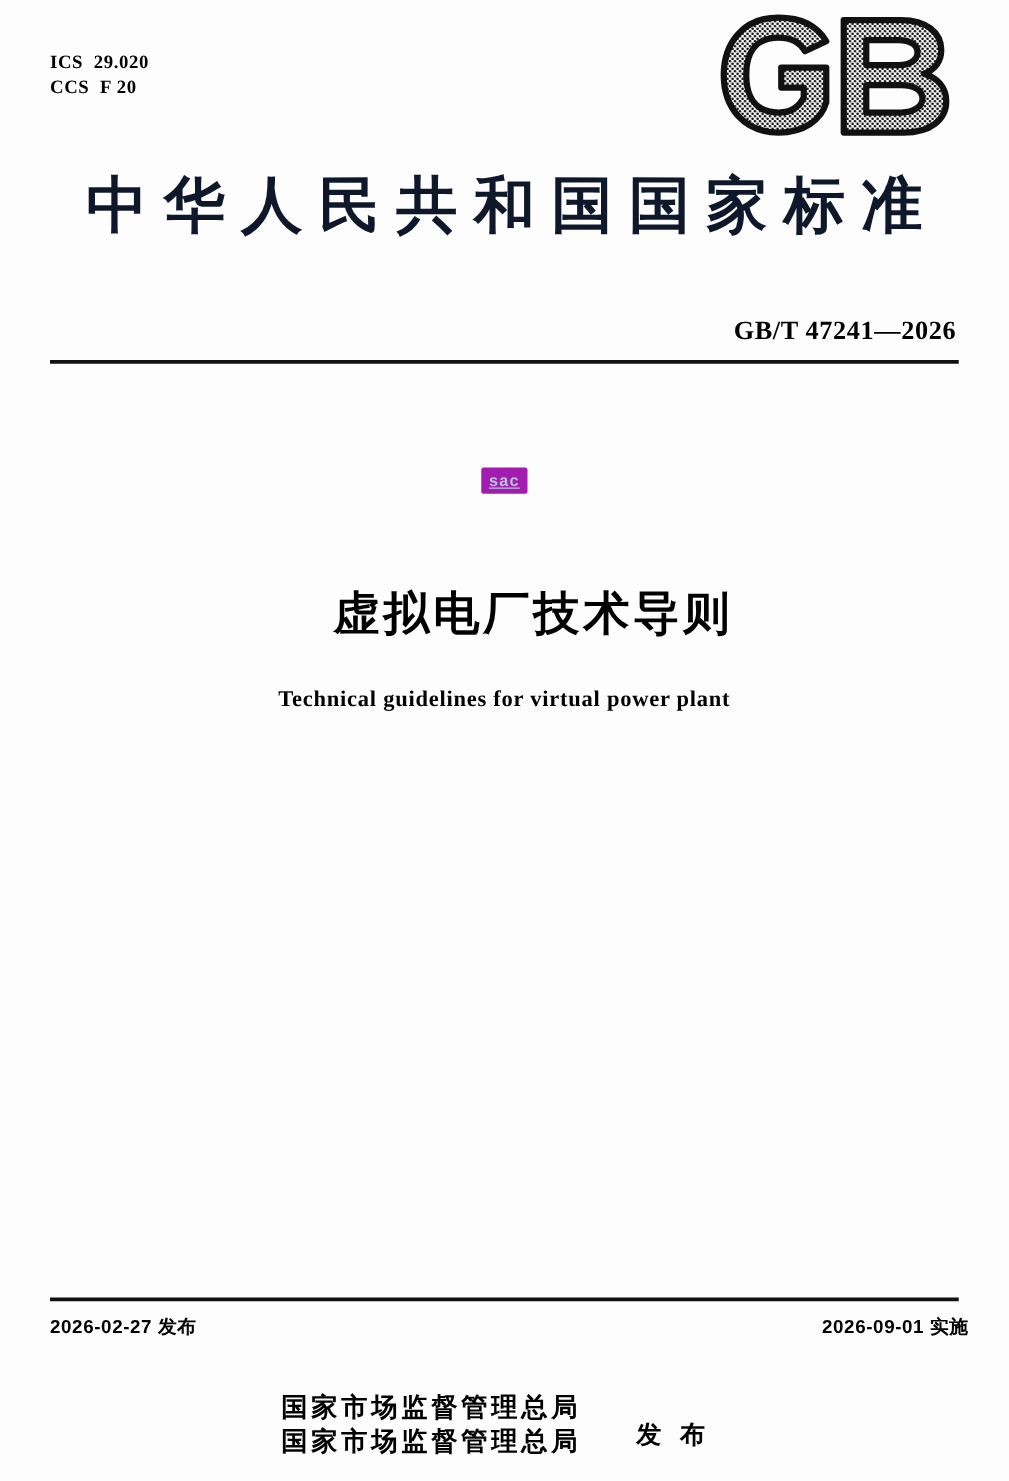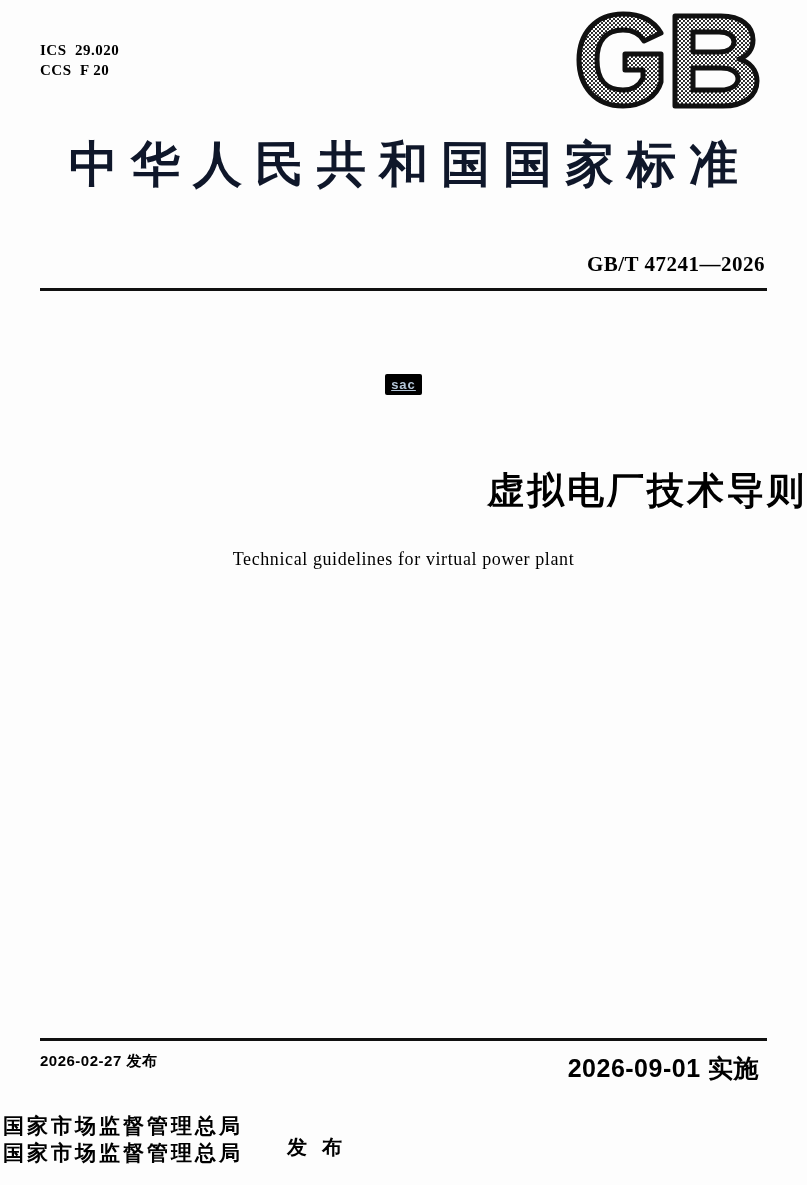"sac" .sac-mark span { background: #000000 -> #a21caf }
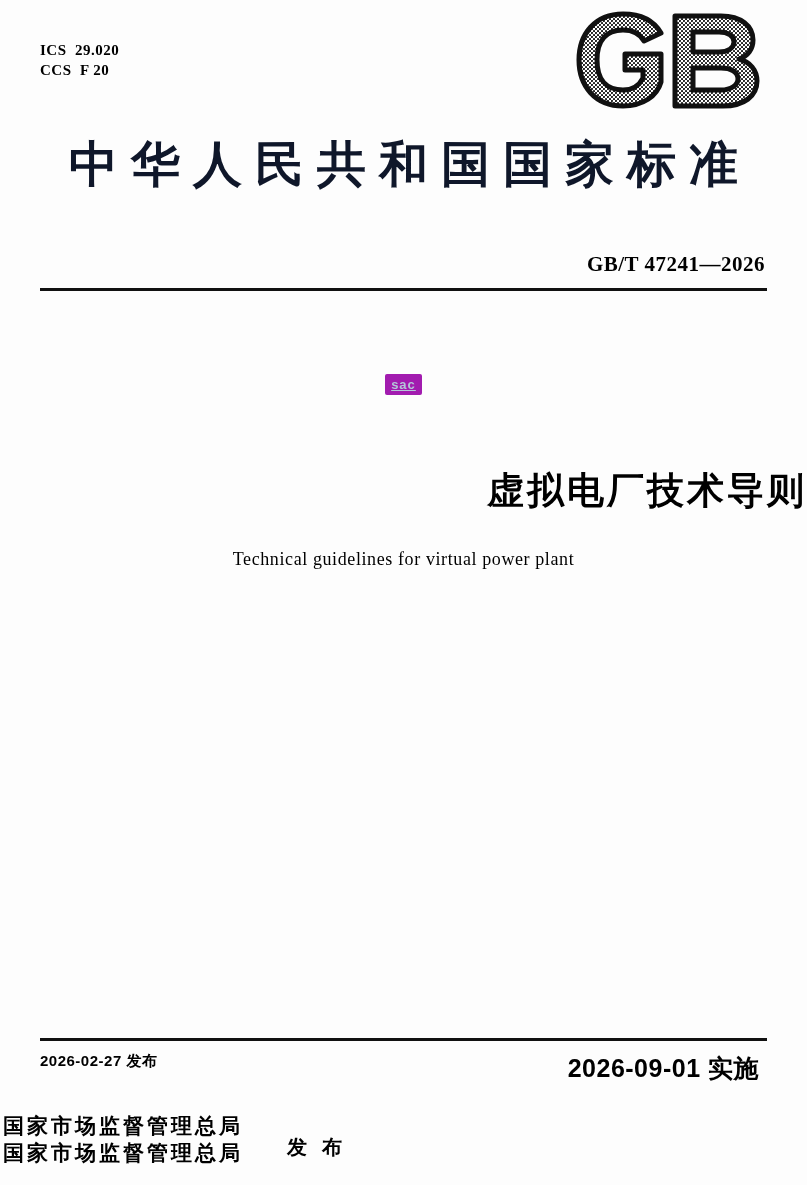"虚拟电厂技术导则" .doc-title-cn { text-align: right -> center }
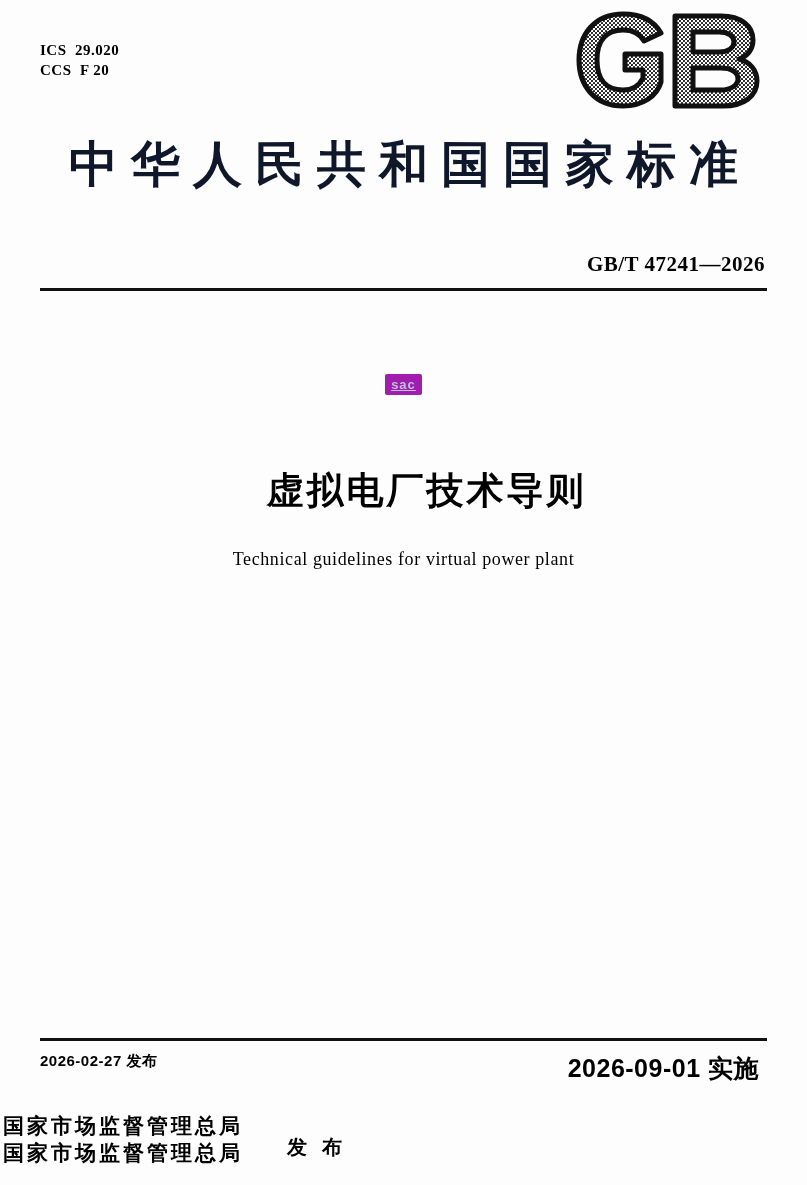"Technical guidelines for virtual power" .doc-title-en { font-weight: normal -> bold }
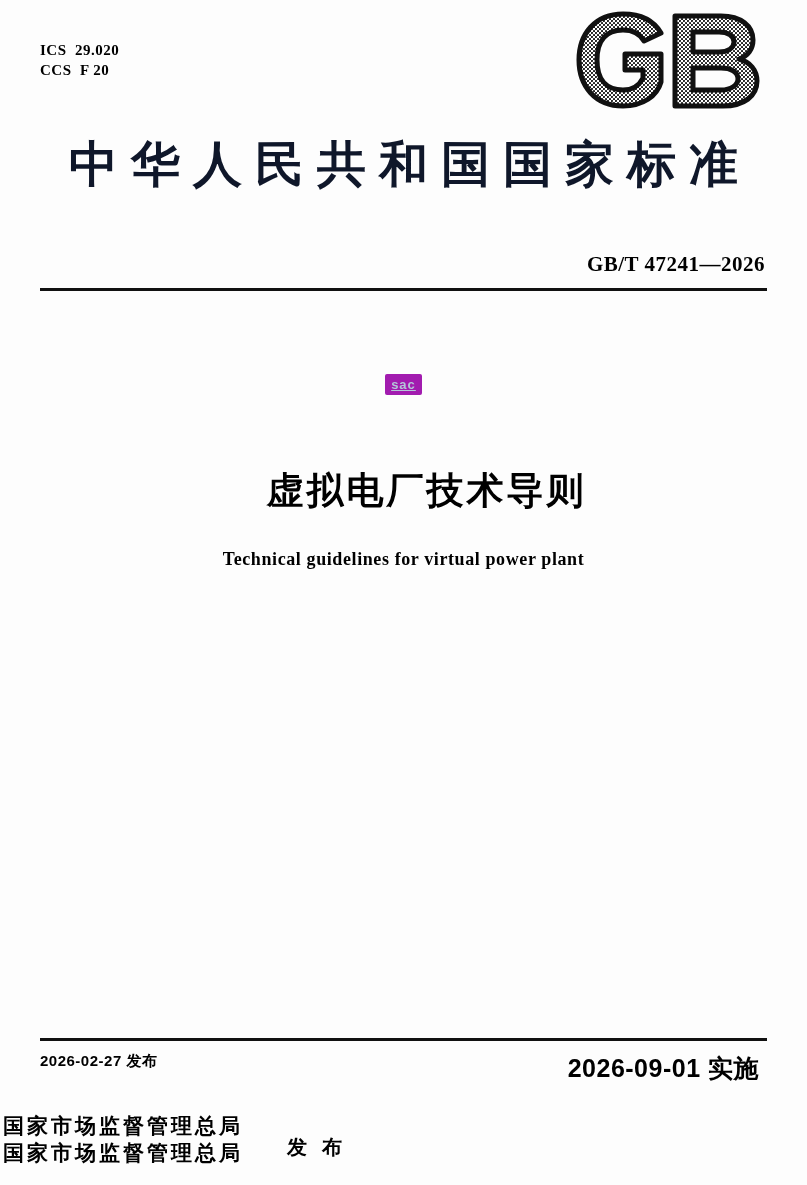"2026-09-01 实施" .date-impl { font-size: 25px -> 15px; right: 48px -> 32px }
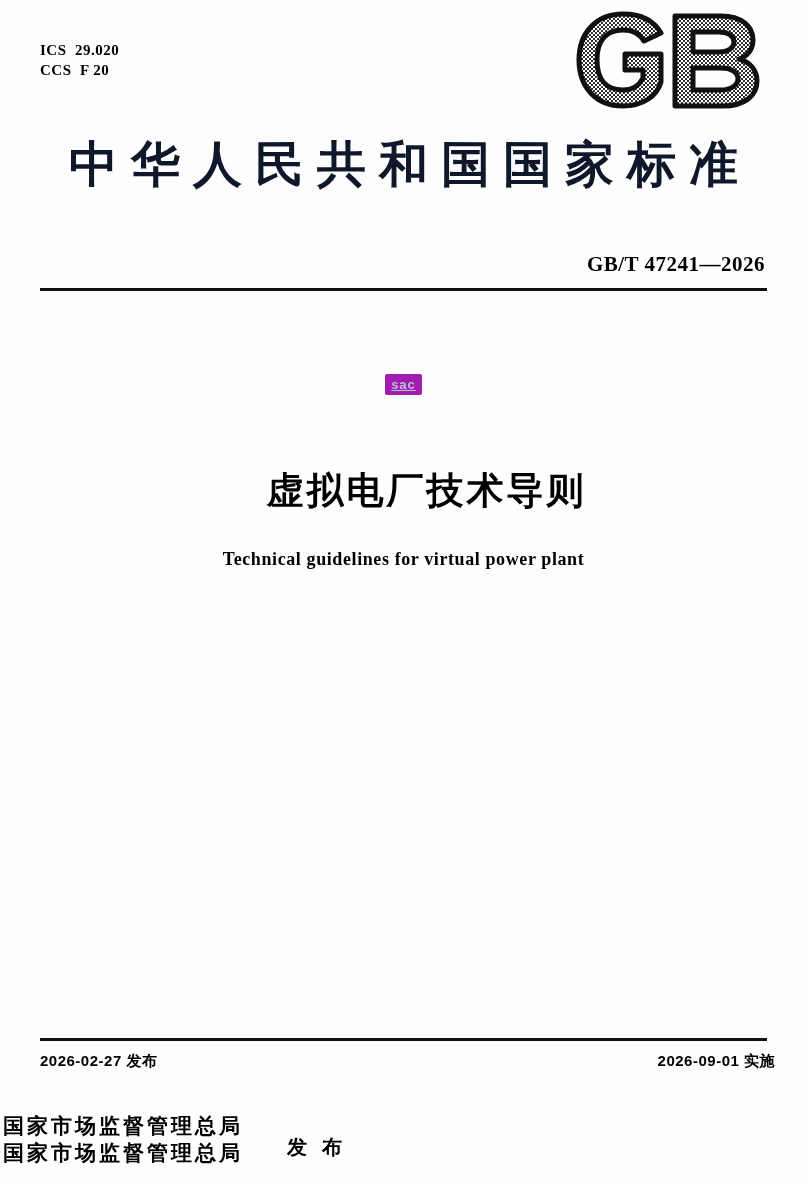"国家市场监督管理总局" .issuer-block { justify-content: flex-start -> center }
